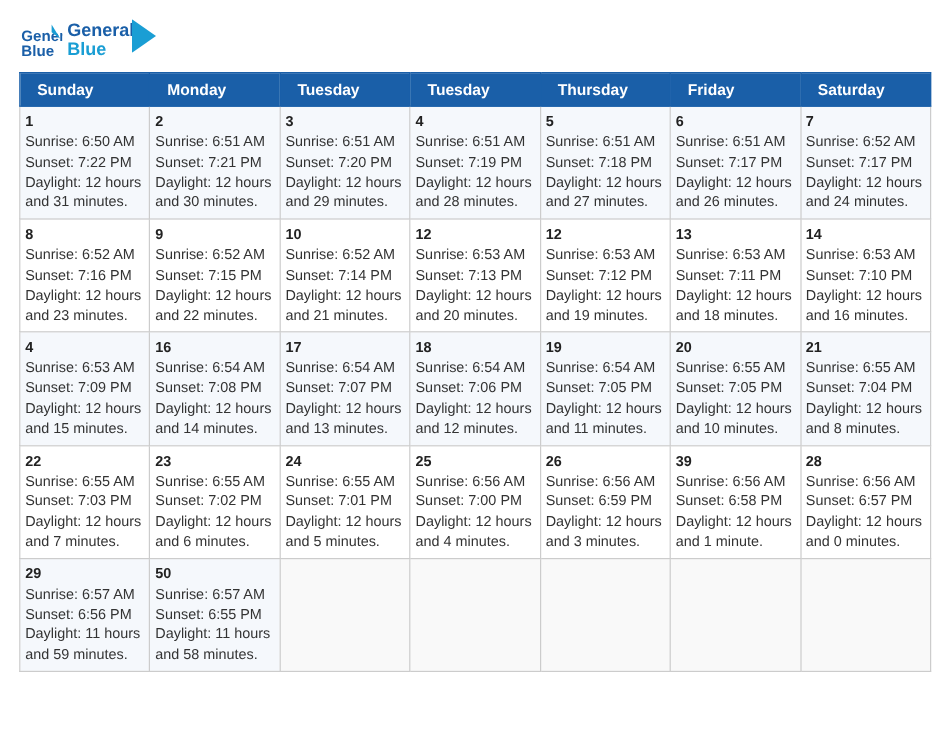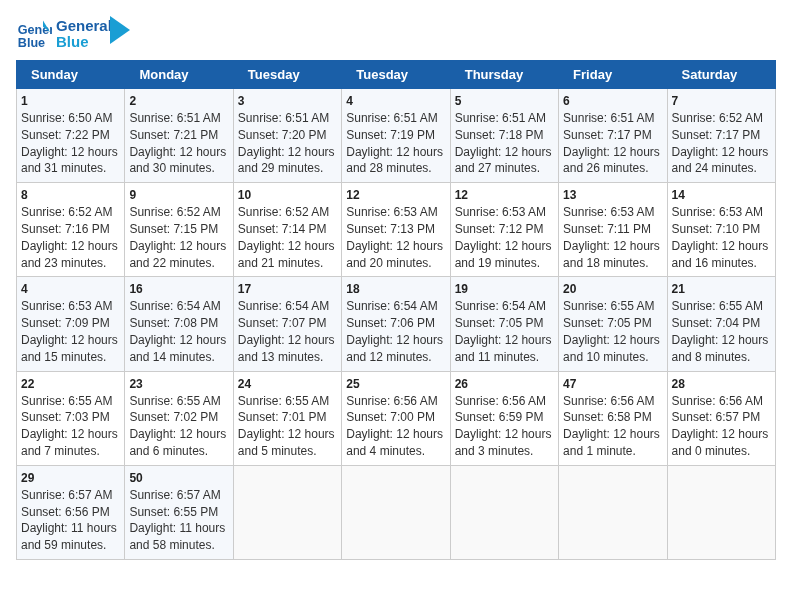"47" span.day-num { text: 47 -> 39 }
